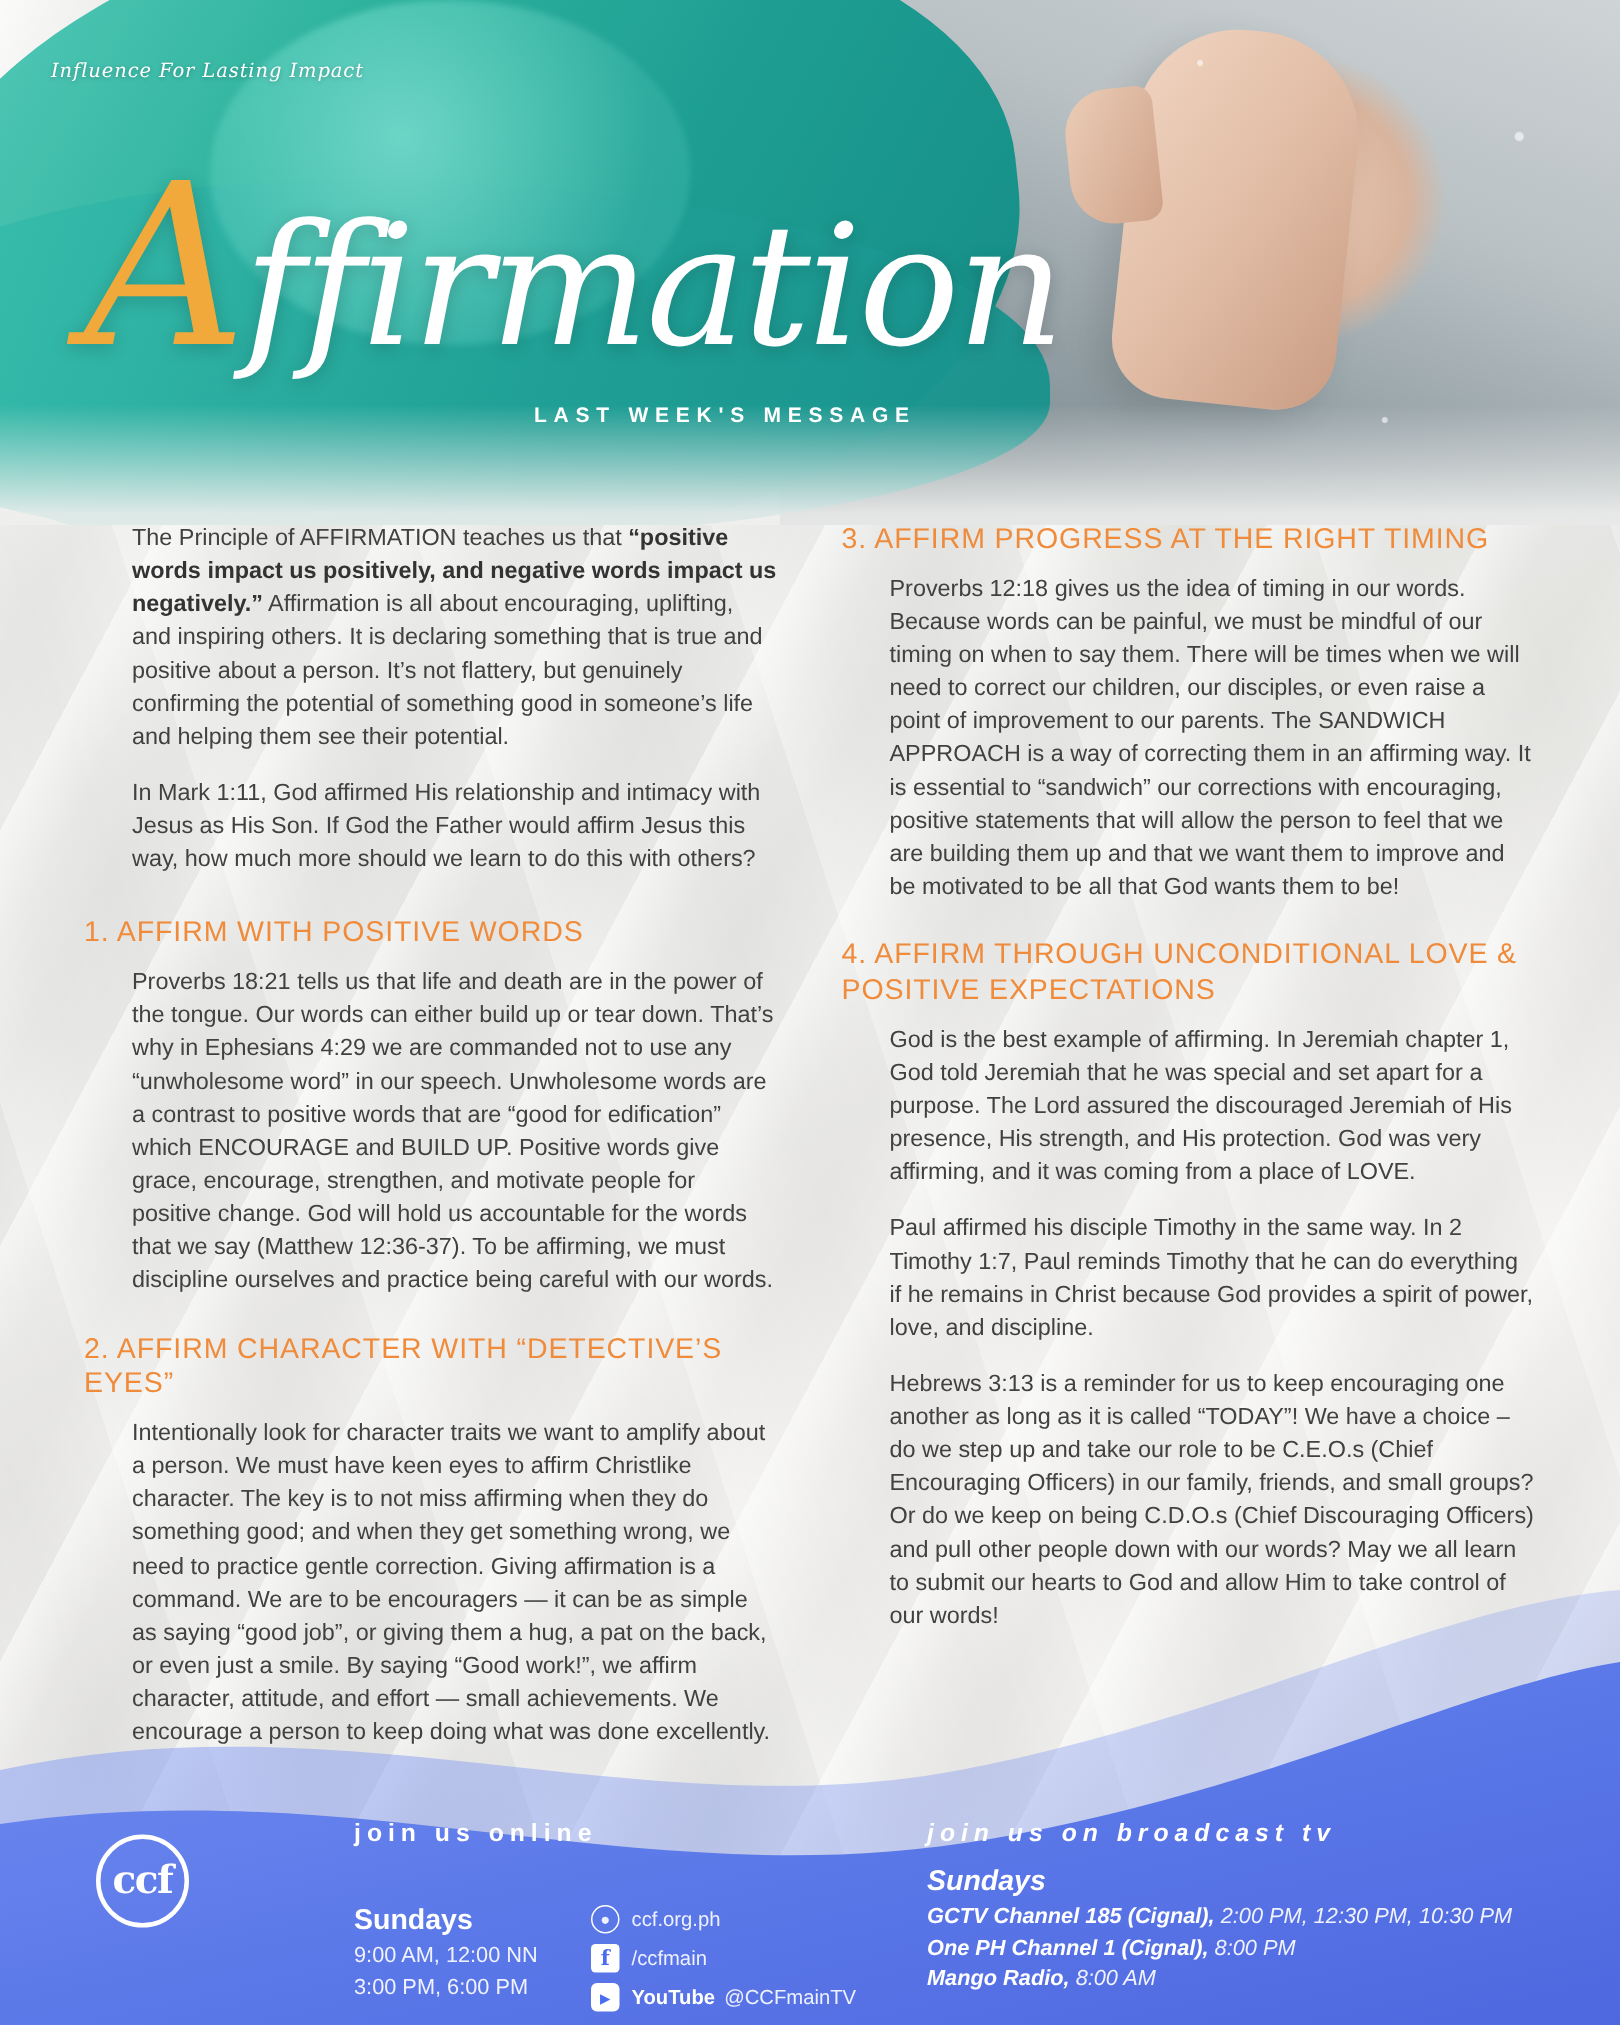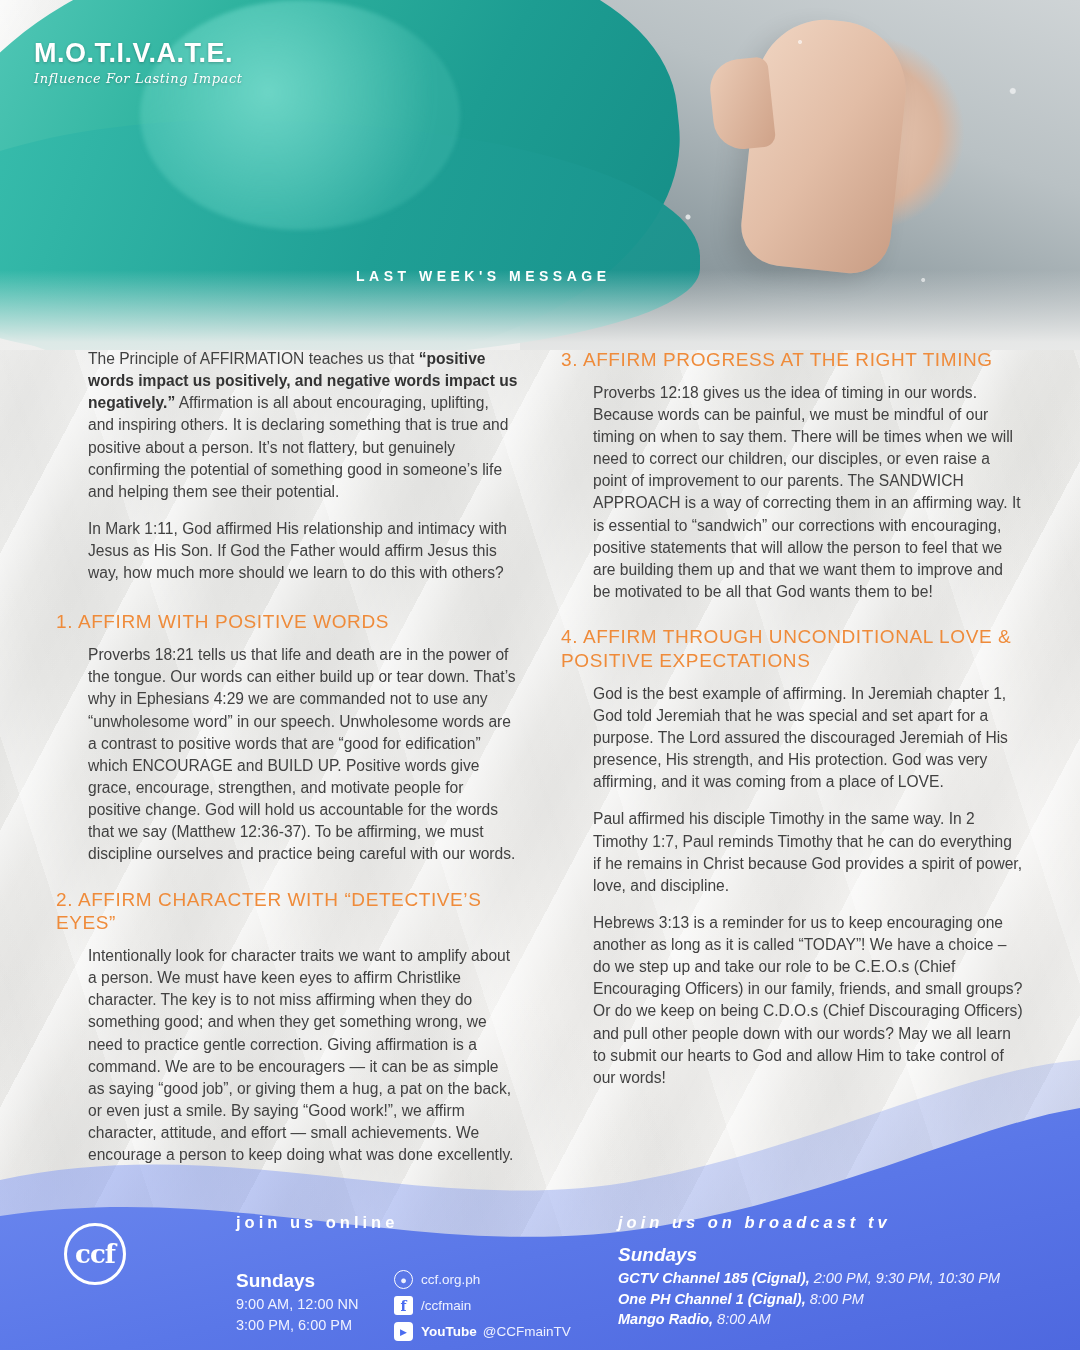"M.O.T.I.V.A.T.E." div.logo-main { html: <div>M.O.T.I.V.A.T.E.</div> -> none }
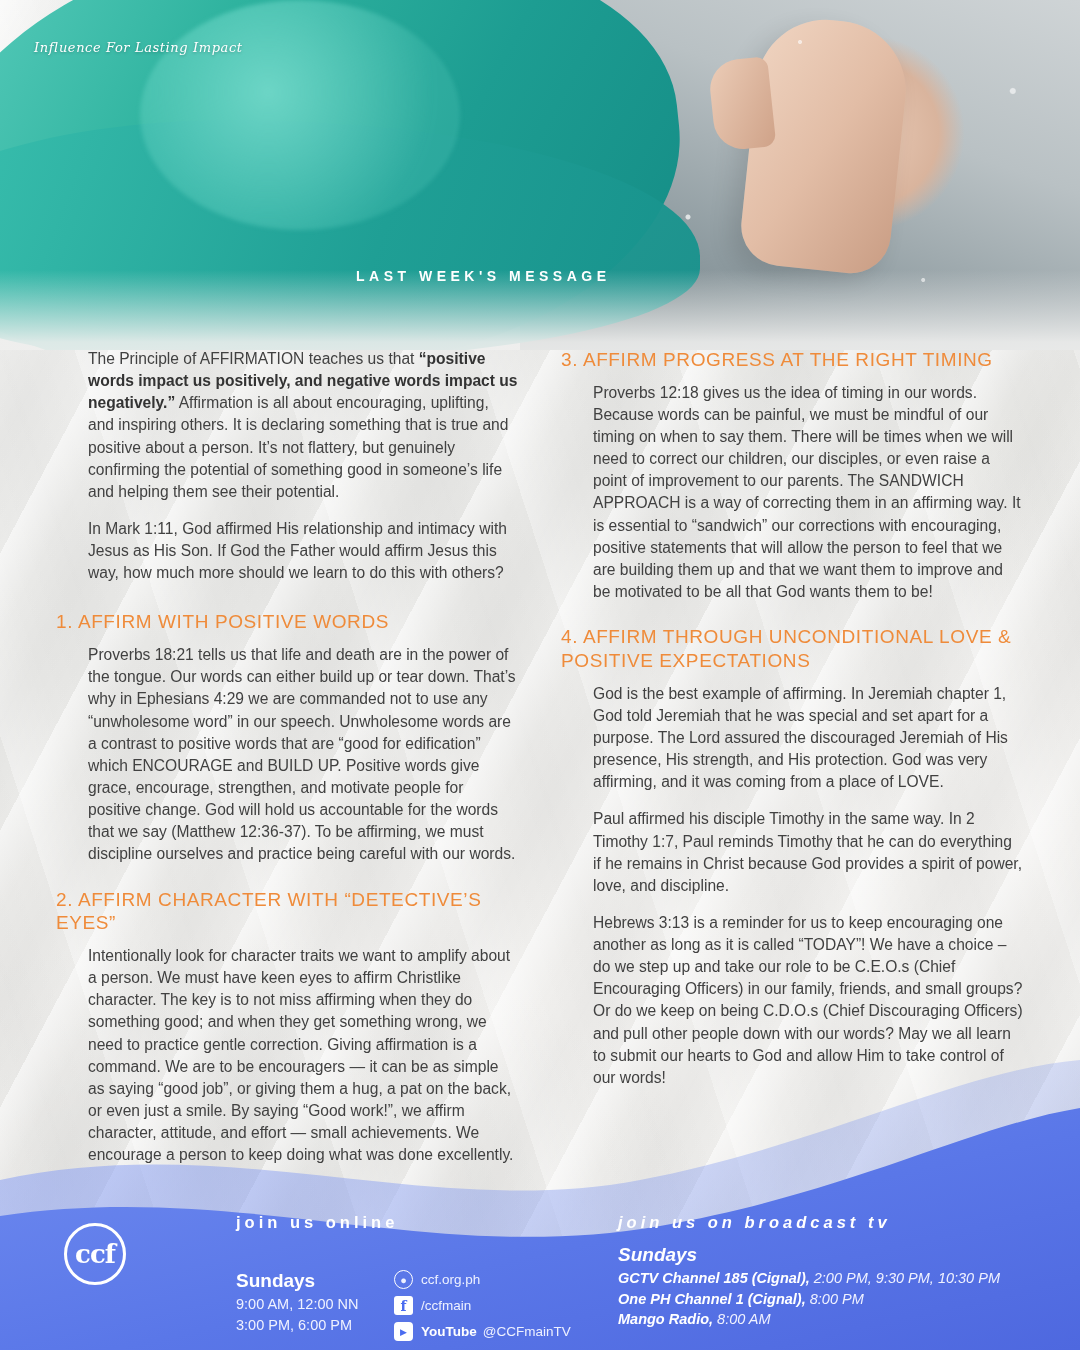"Affirmation" div.hero-title { html: none -> <div><span>A</span><span>ffirmation</span></div> }
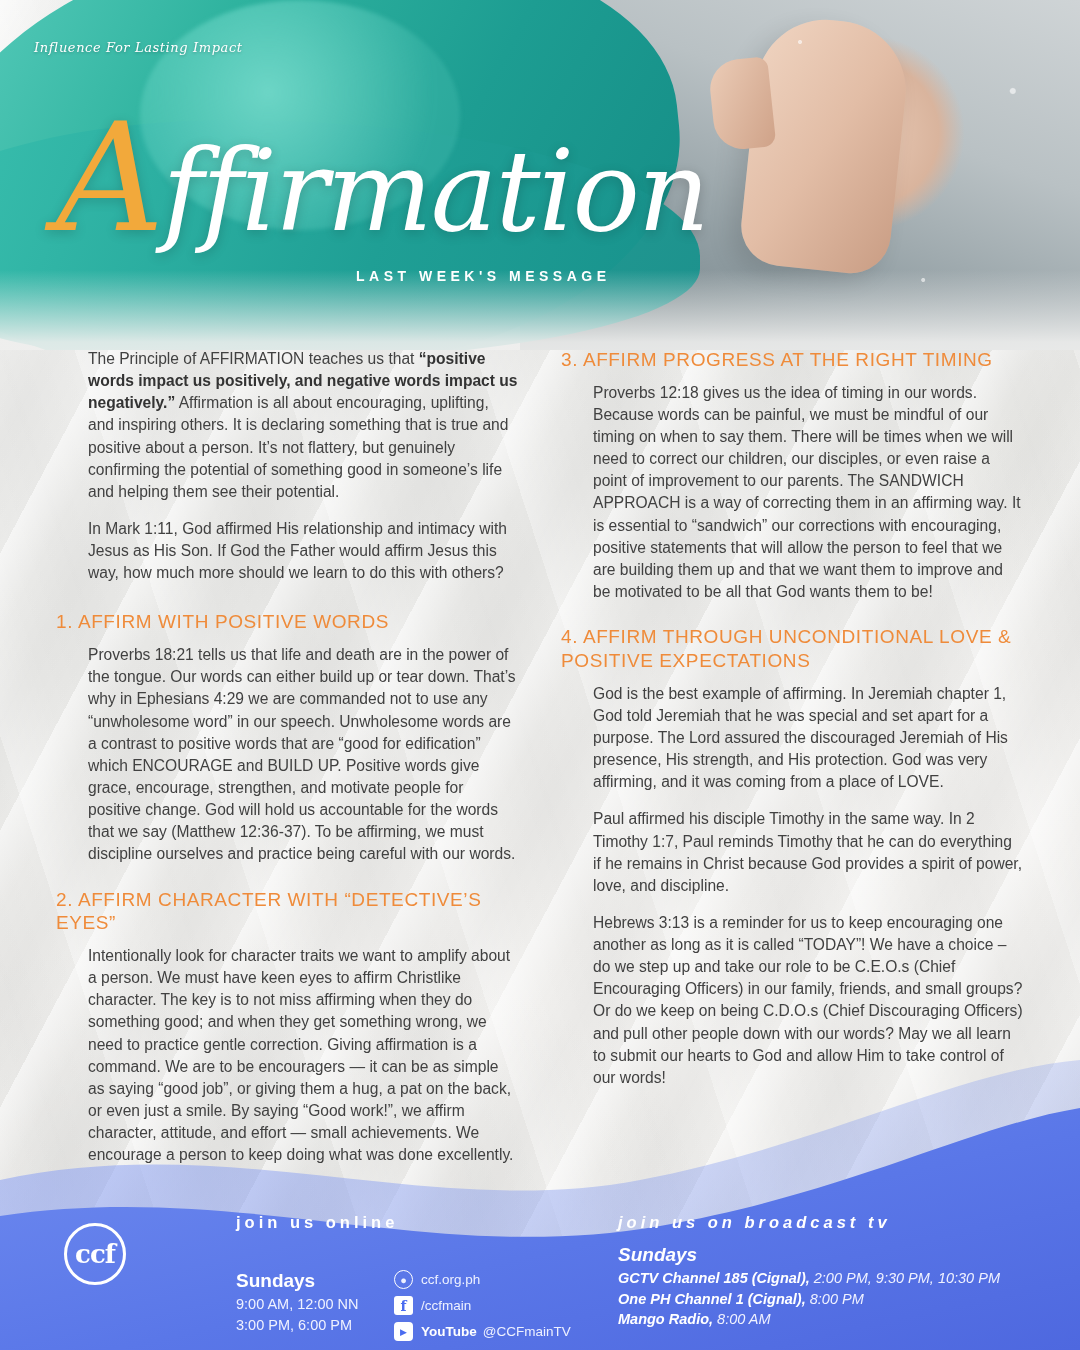"2:00 PM, 9:30 PM, 10:30" span { text: 9:30 -> 12:30 }
